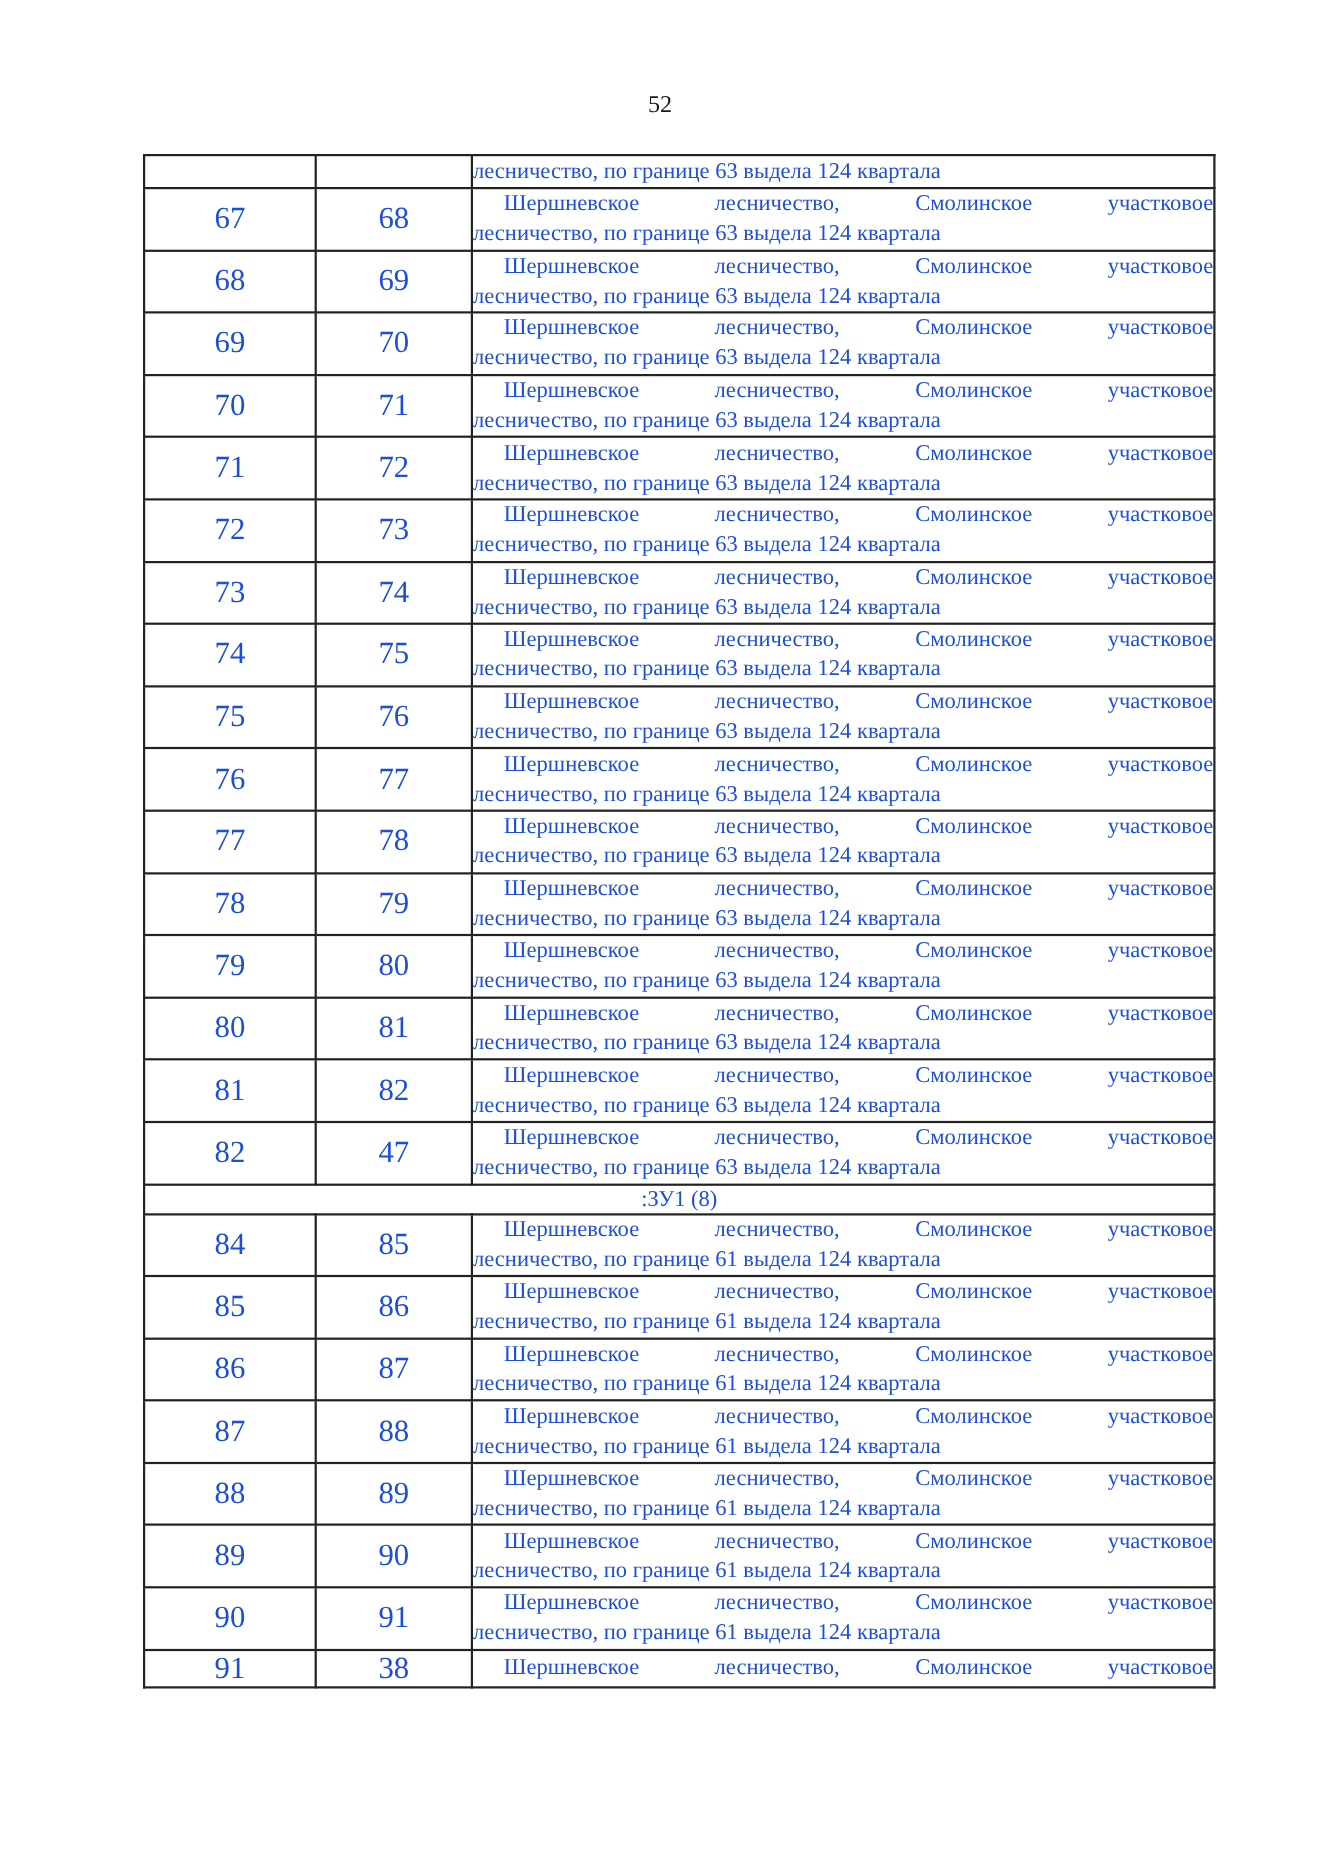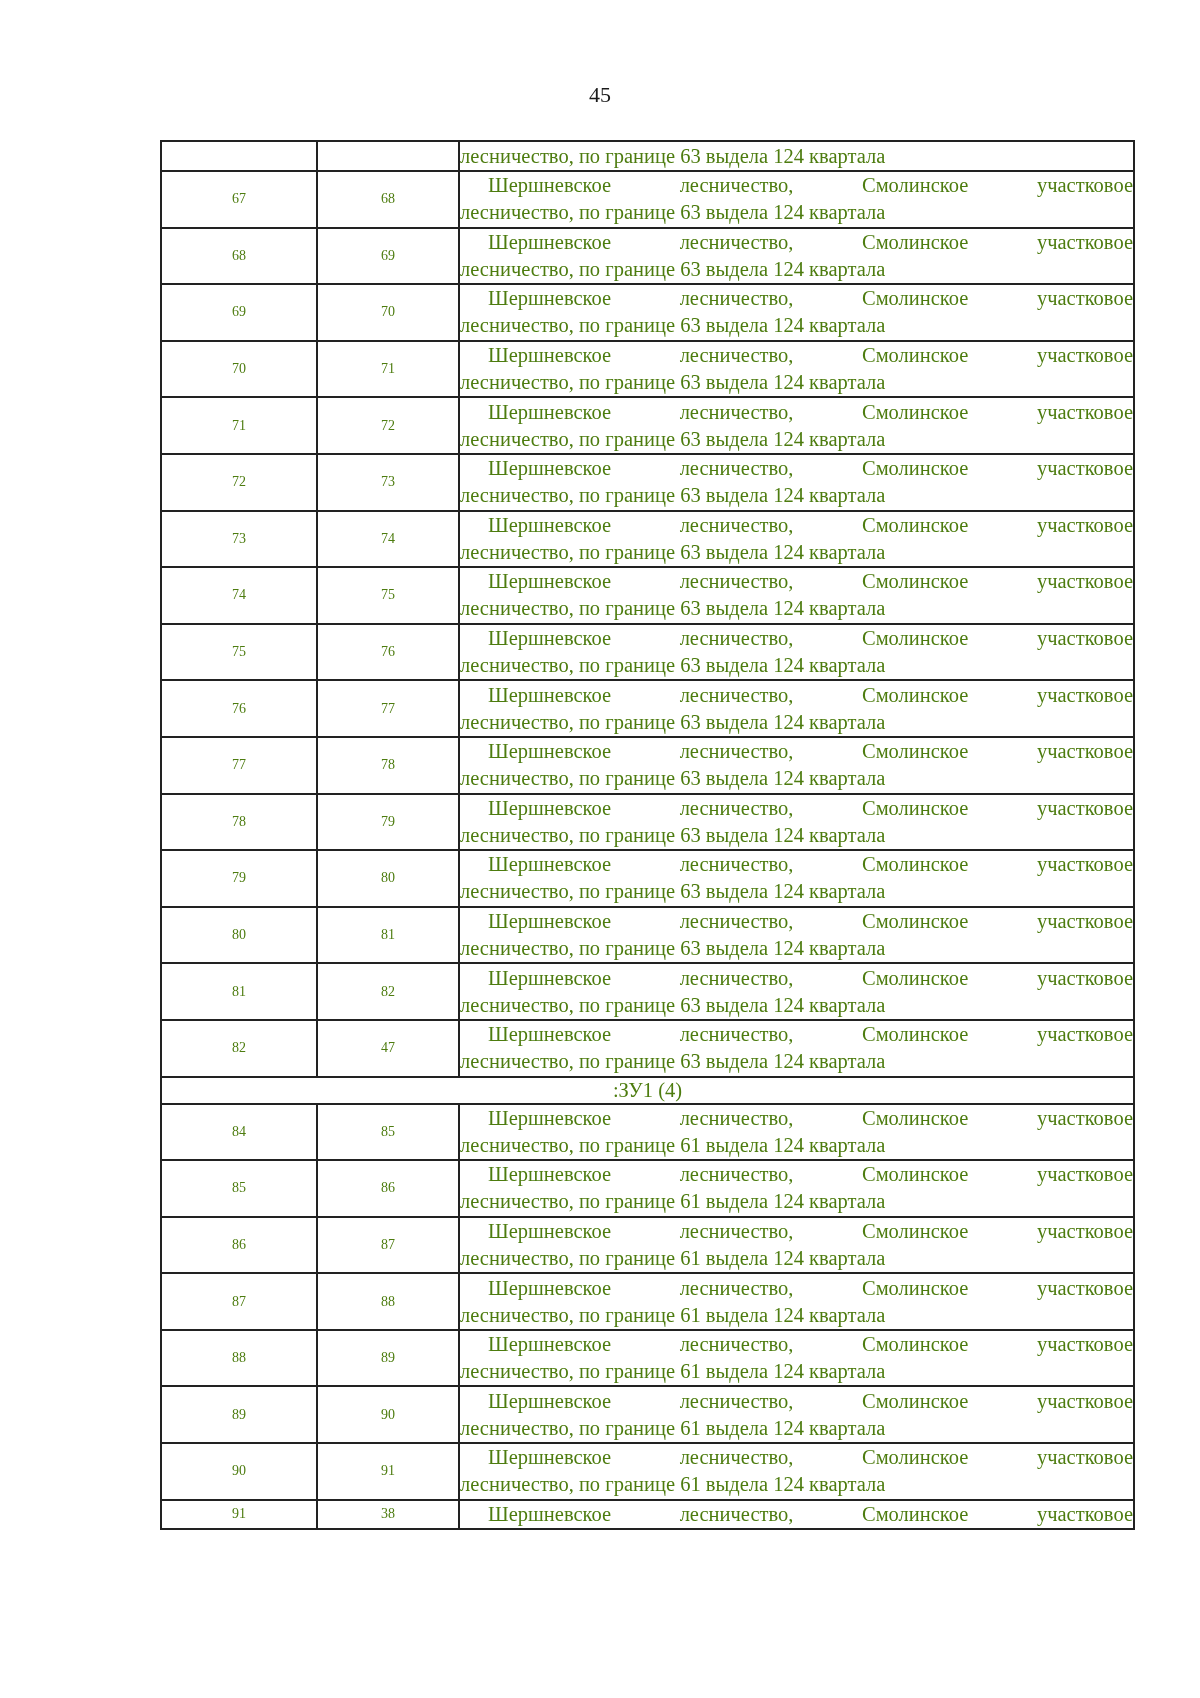"45" div.page-number { text: 45 -> 52 }
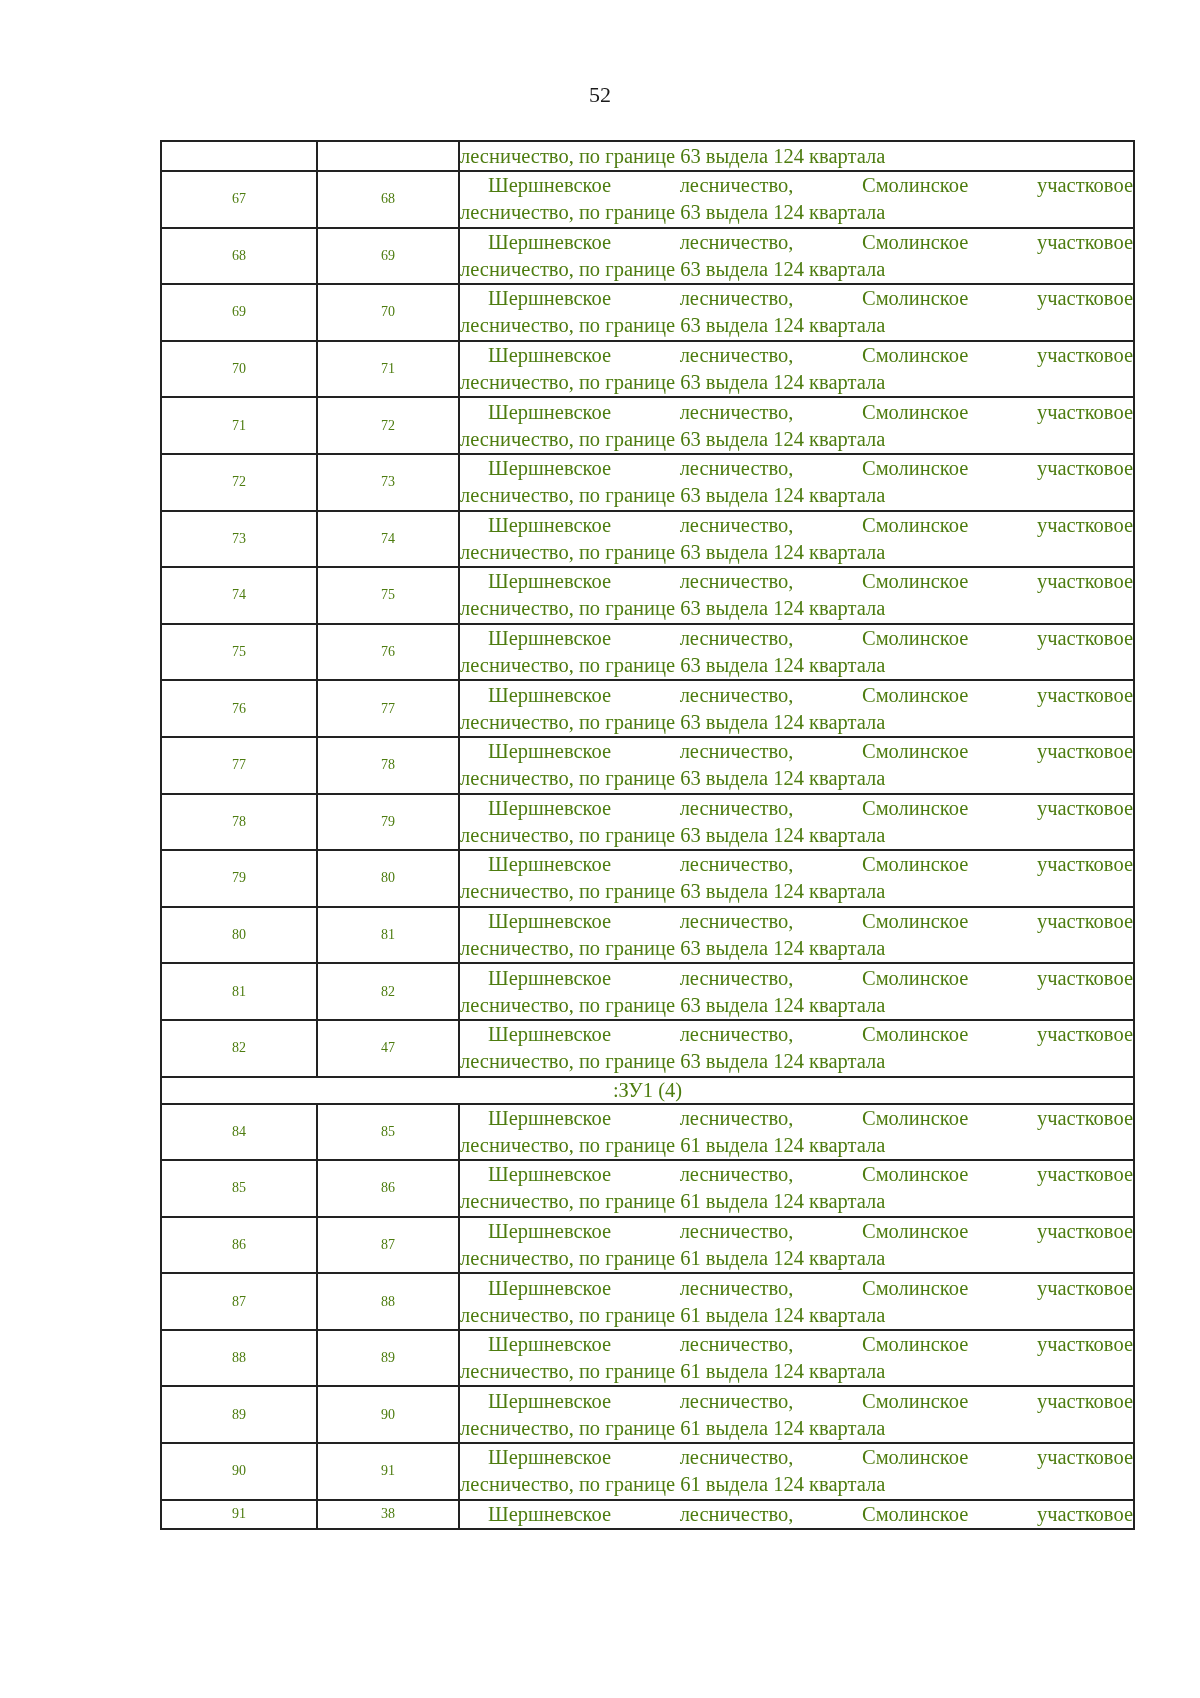"лесничество, по границе 63 выдела" table.parcels { color: #4d7c0f -> #1d4ed8; left: 160px -> 130px }
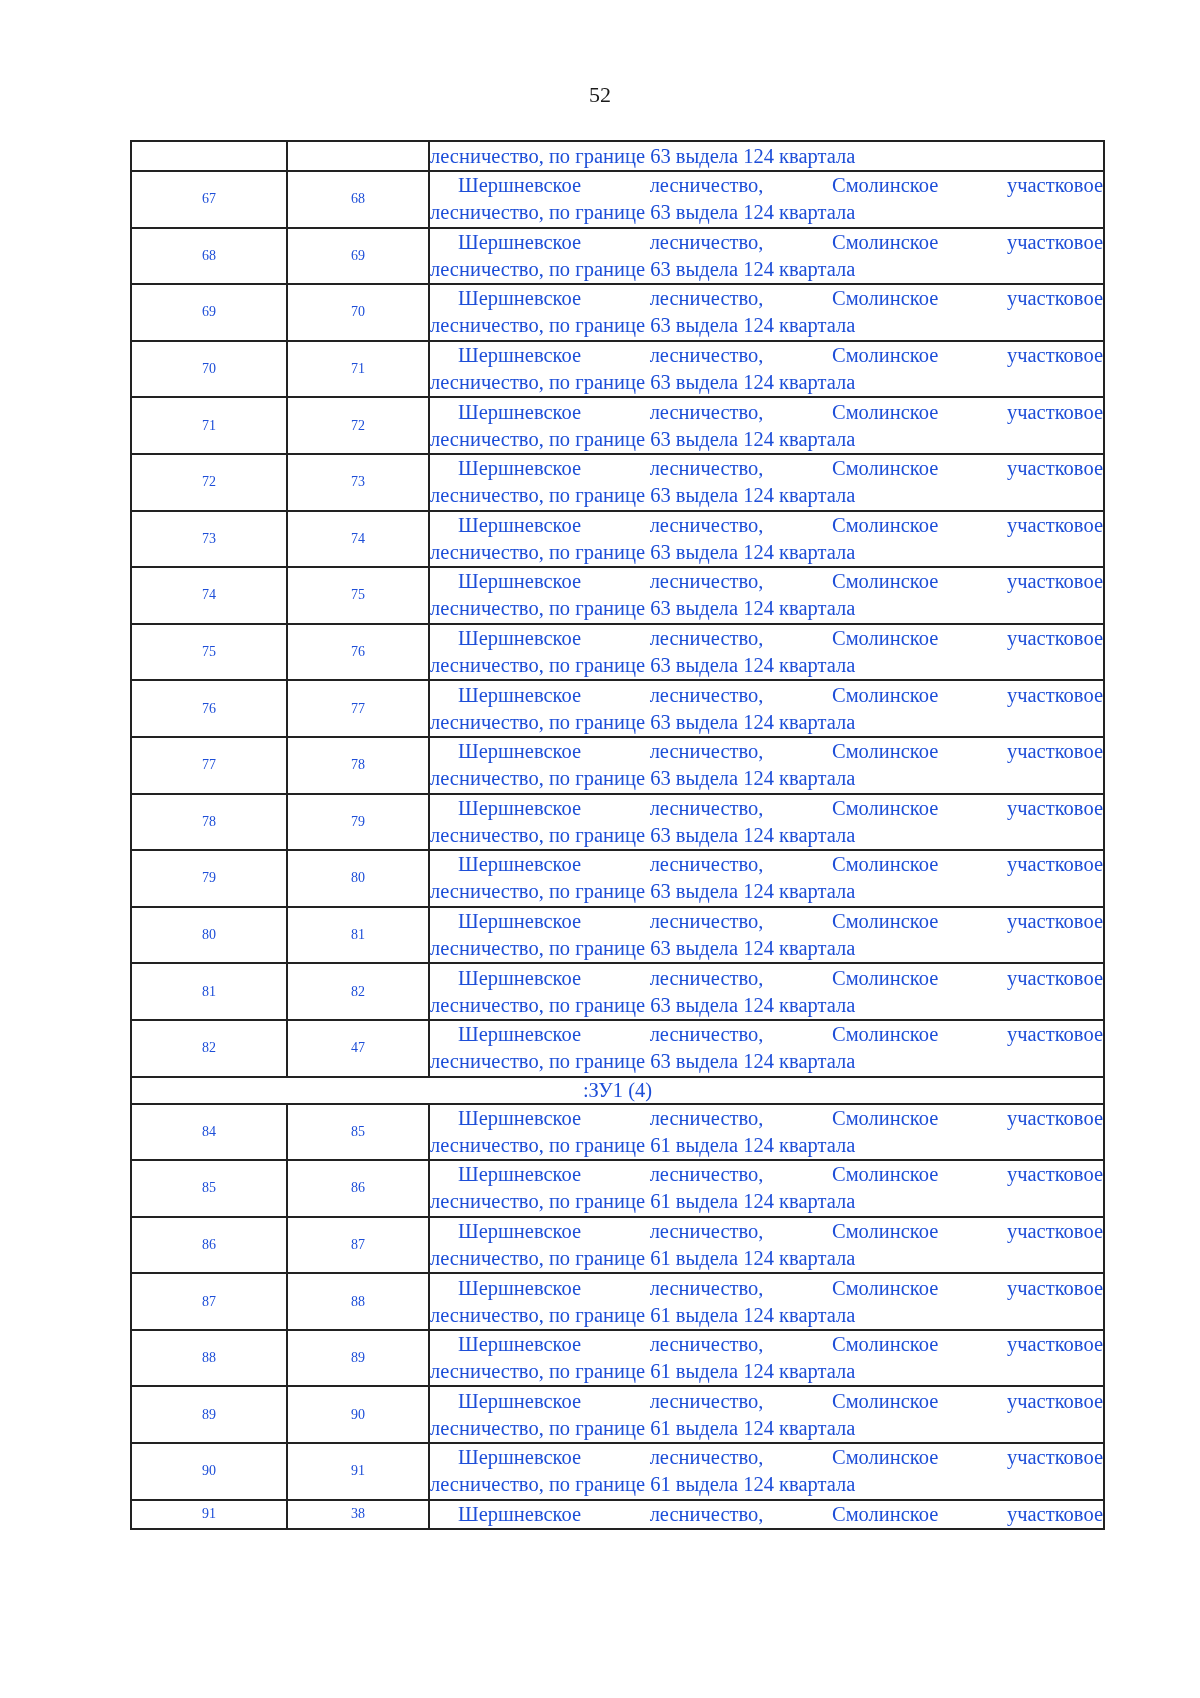"67" td.num { font-size: 14px -> 28px }
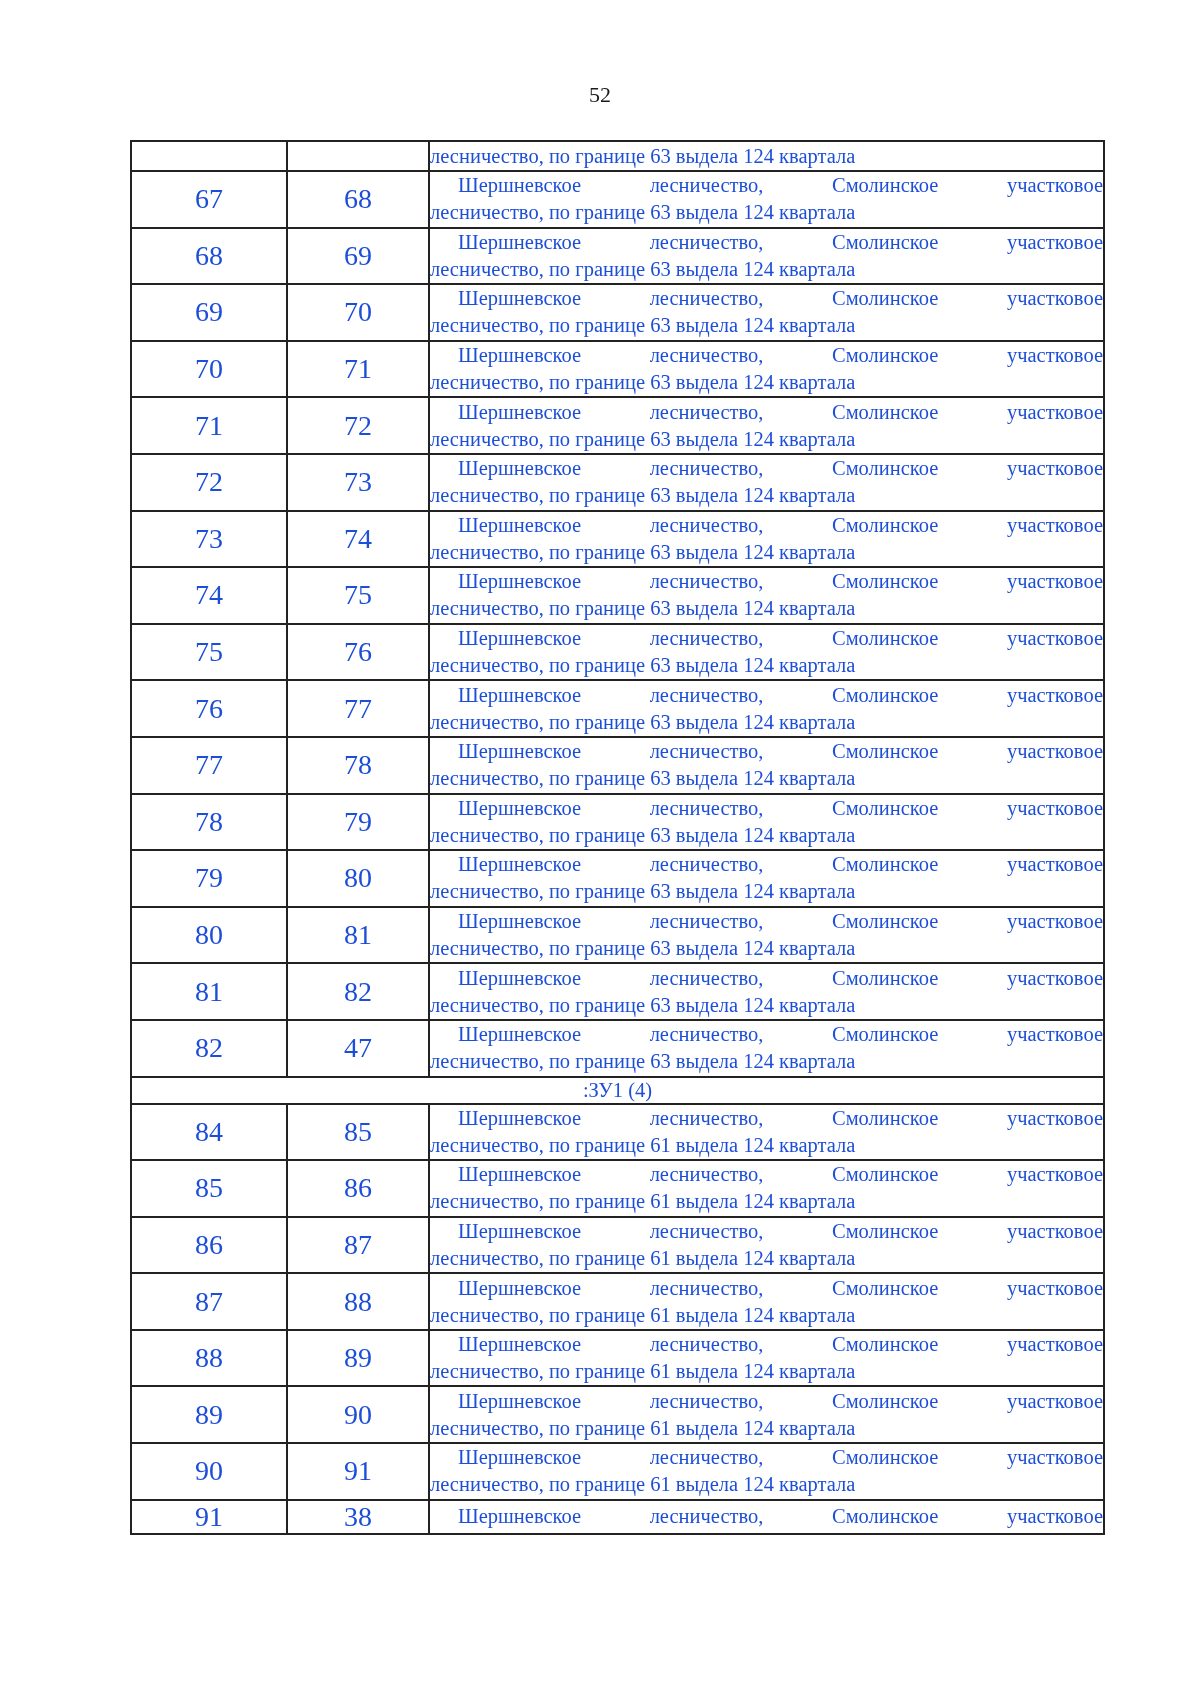":ЗУ1 (4)" td.section-cell { text: 4 -> 8 }
